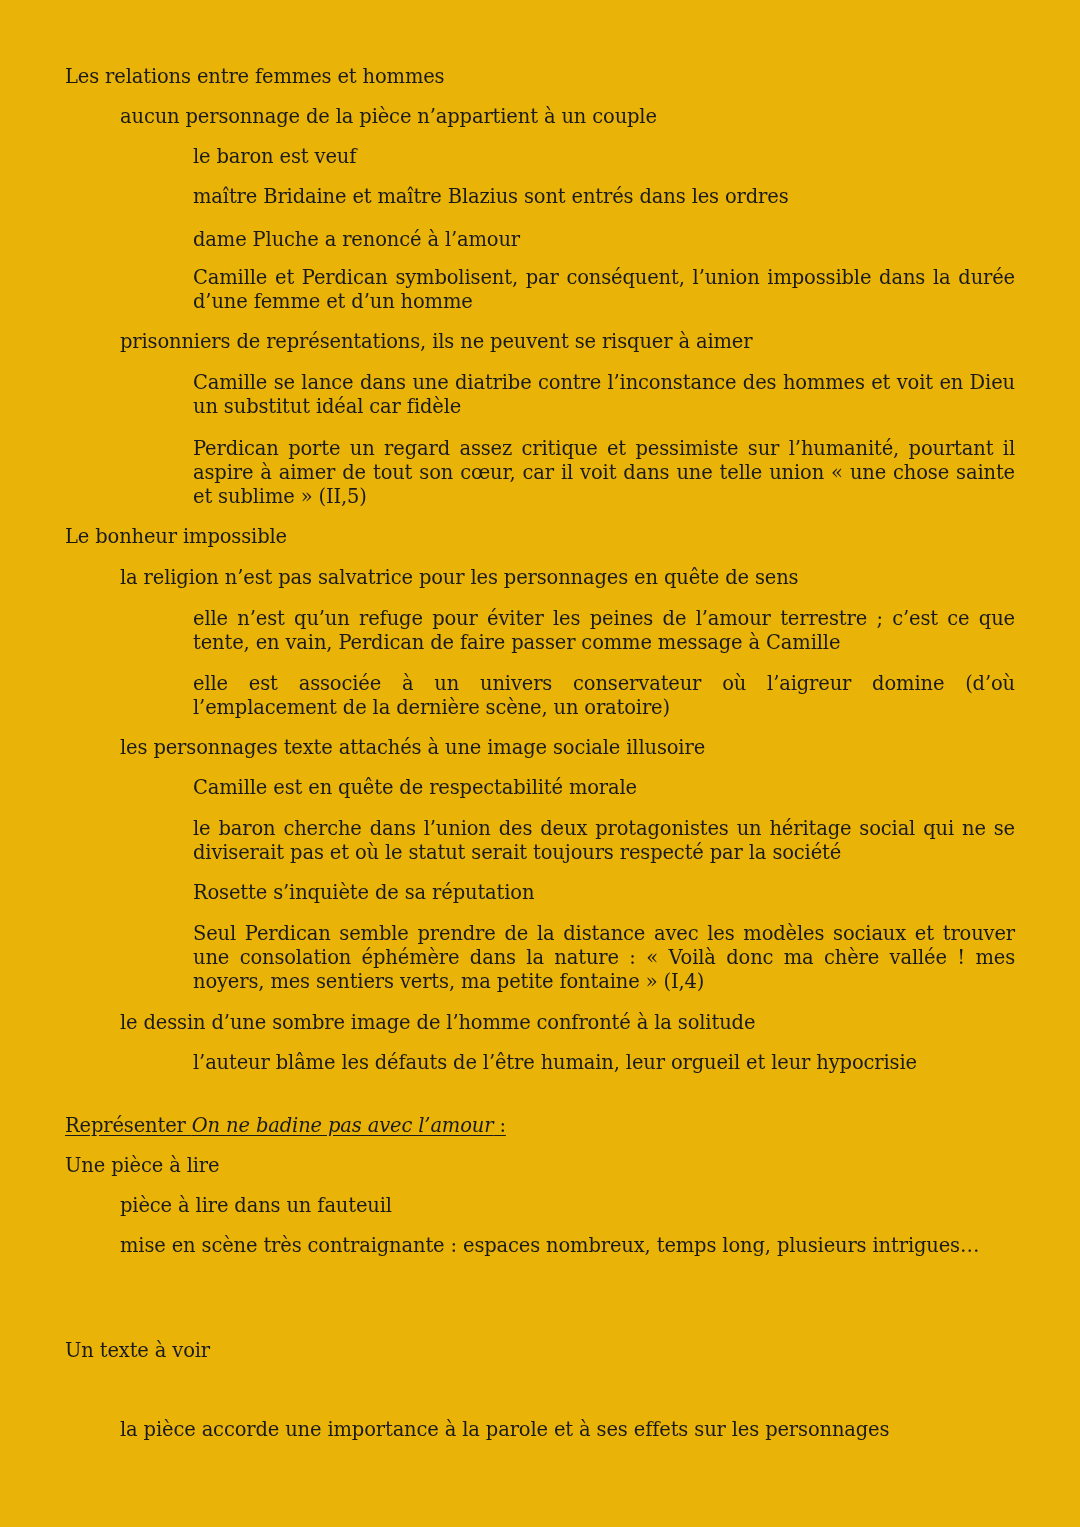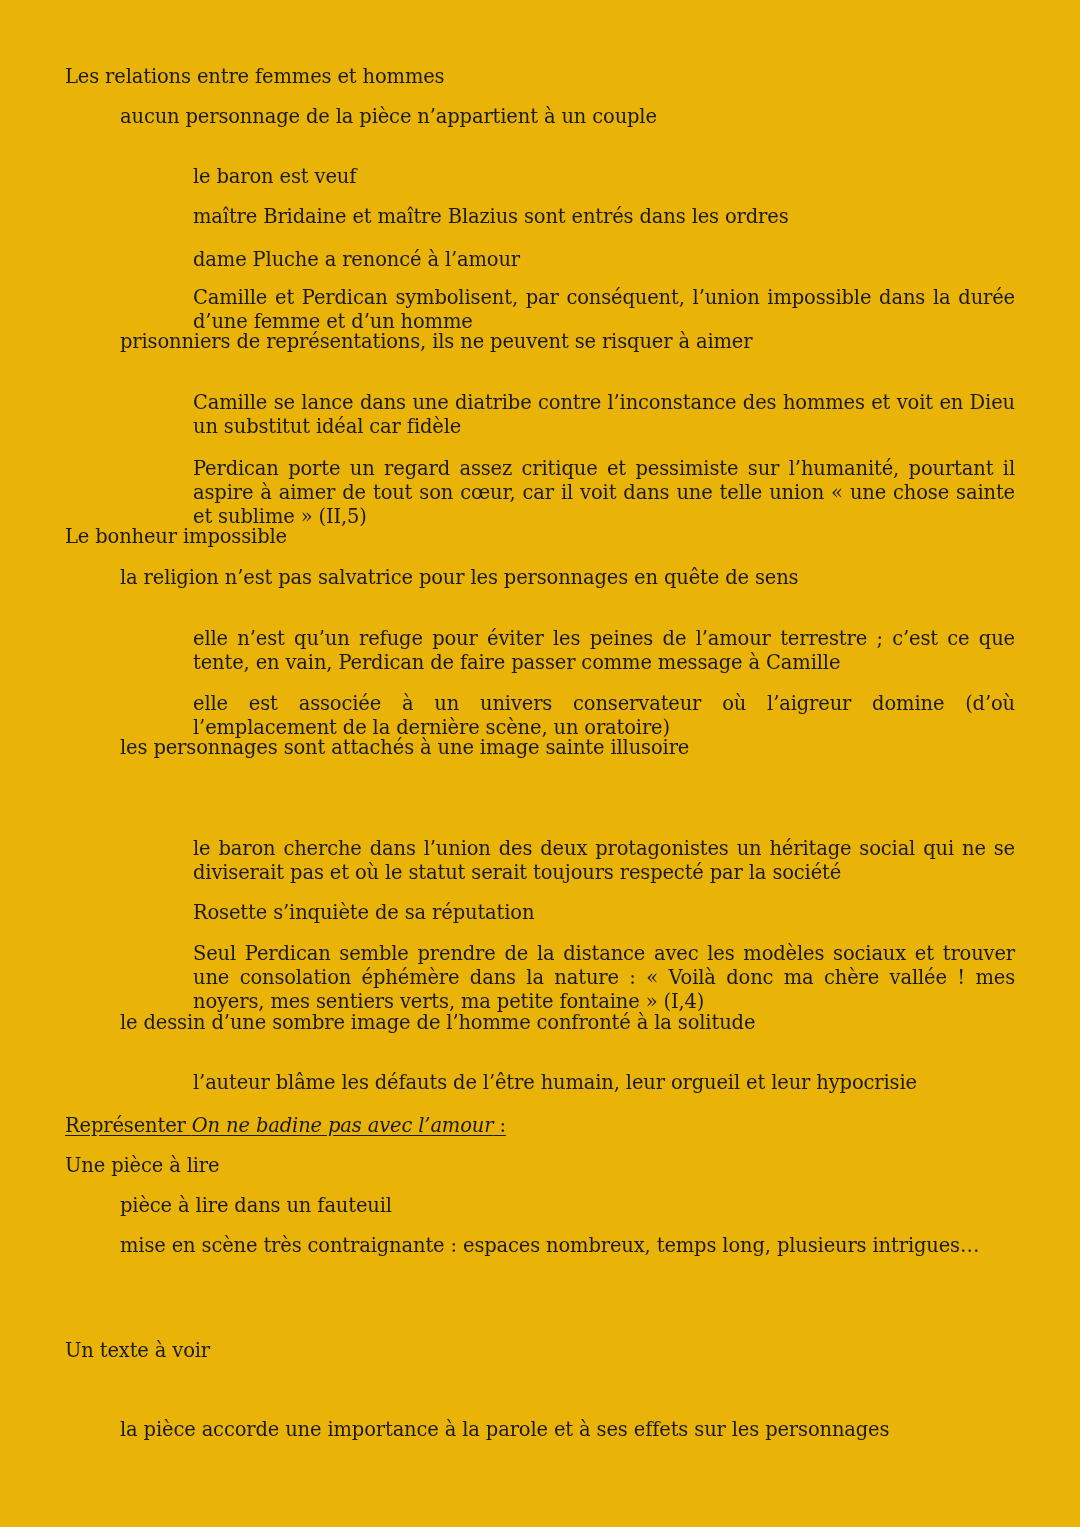"le baron est veuf" .l2 { margin-top: 20px -> none }
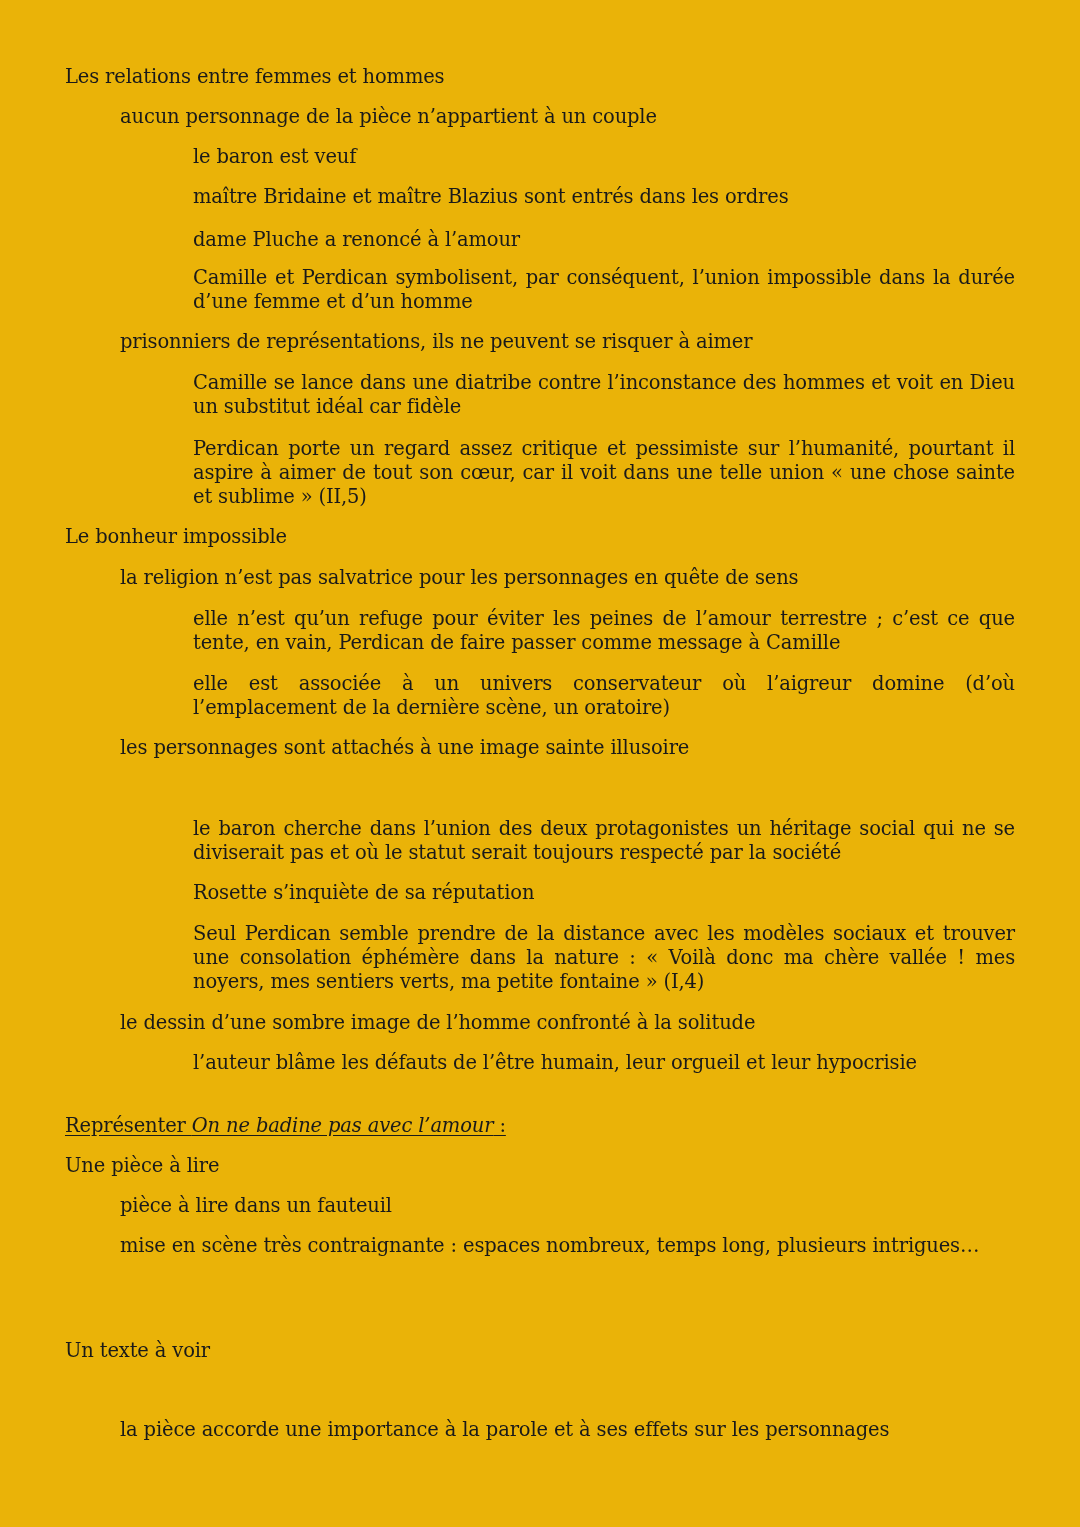"les personnages sont attachés à" div.line { text: sont attachés à une image sainte -> texte attachés à une image sociale }
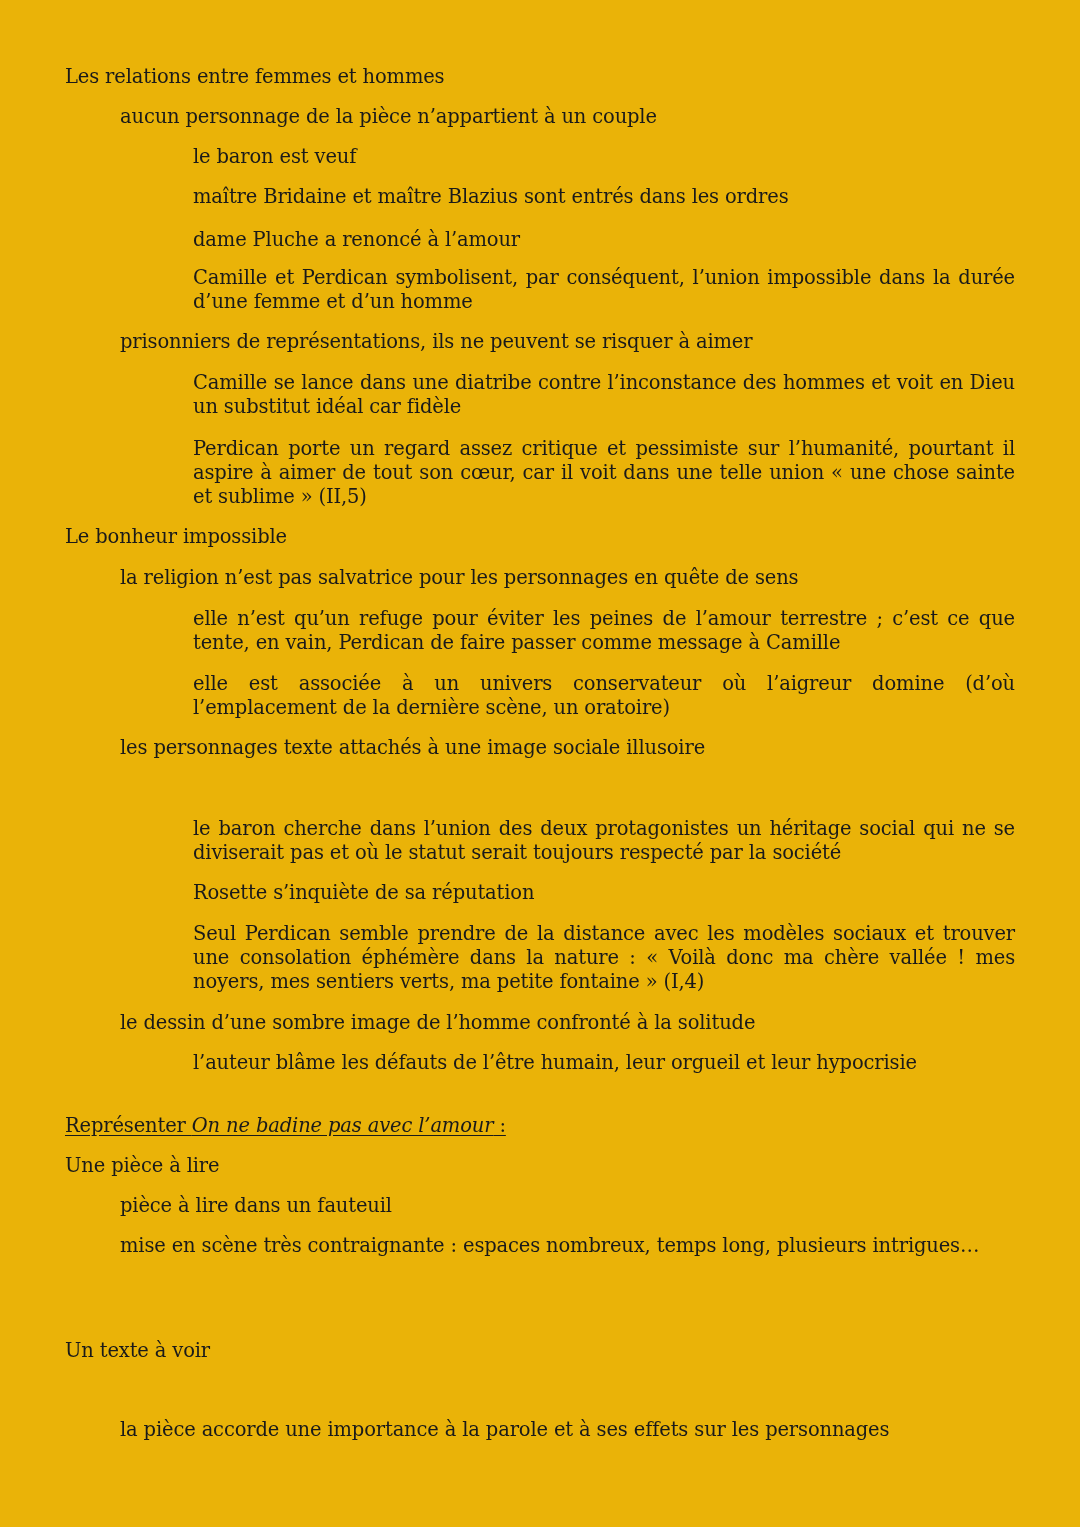"Camille est en quête de" div.line { html: none -> <div>Camille est en quête de respectabilité morale</div> }
